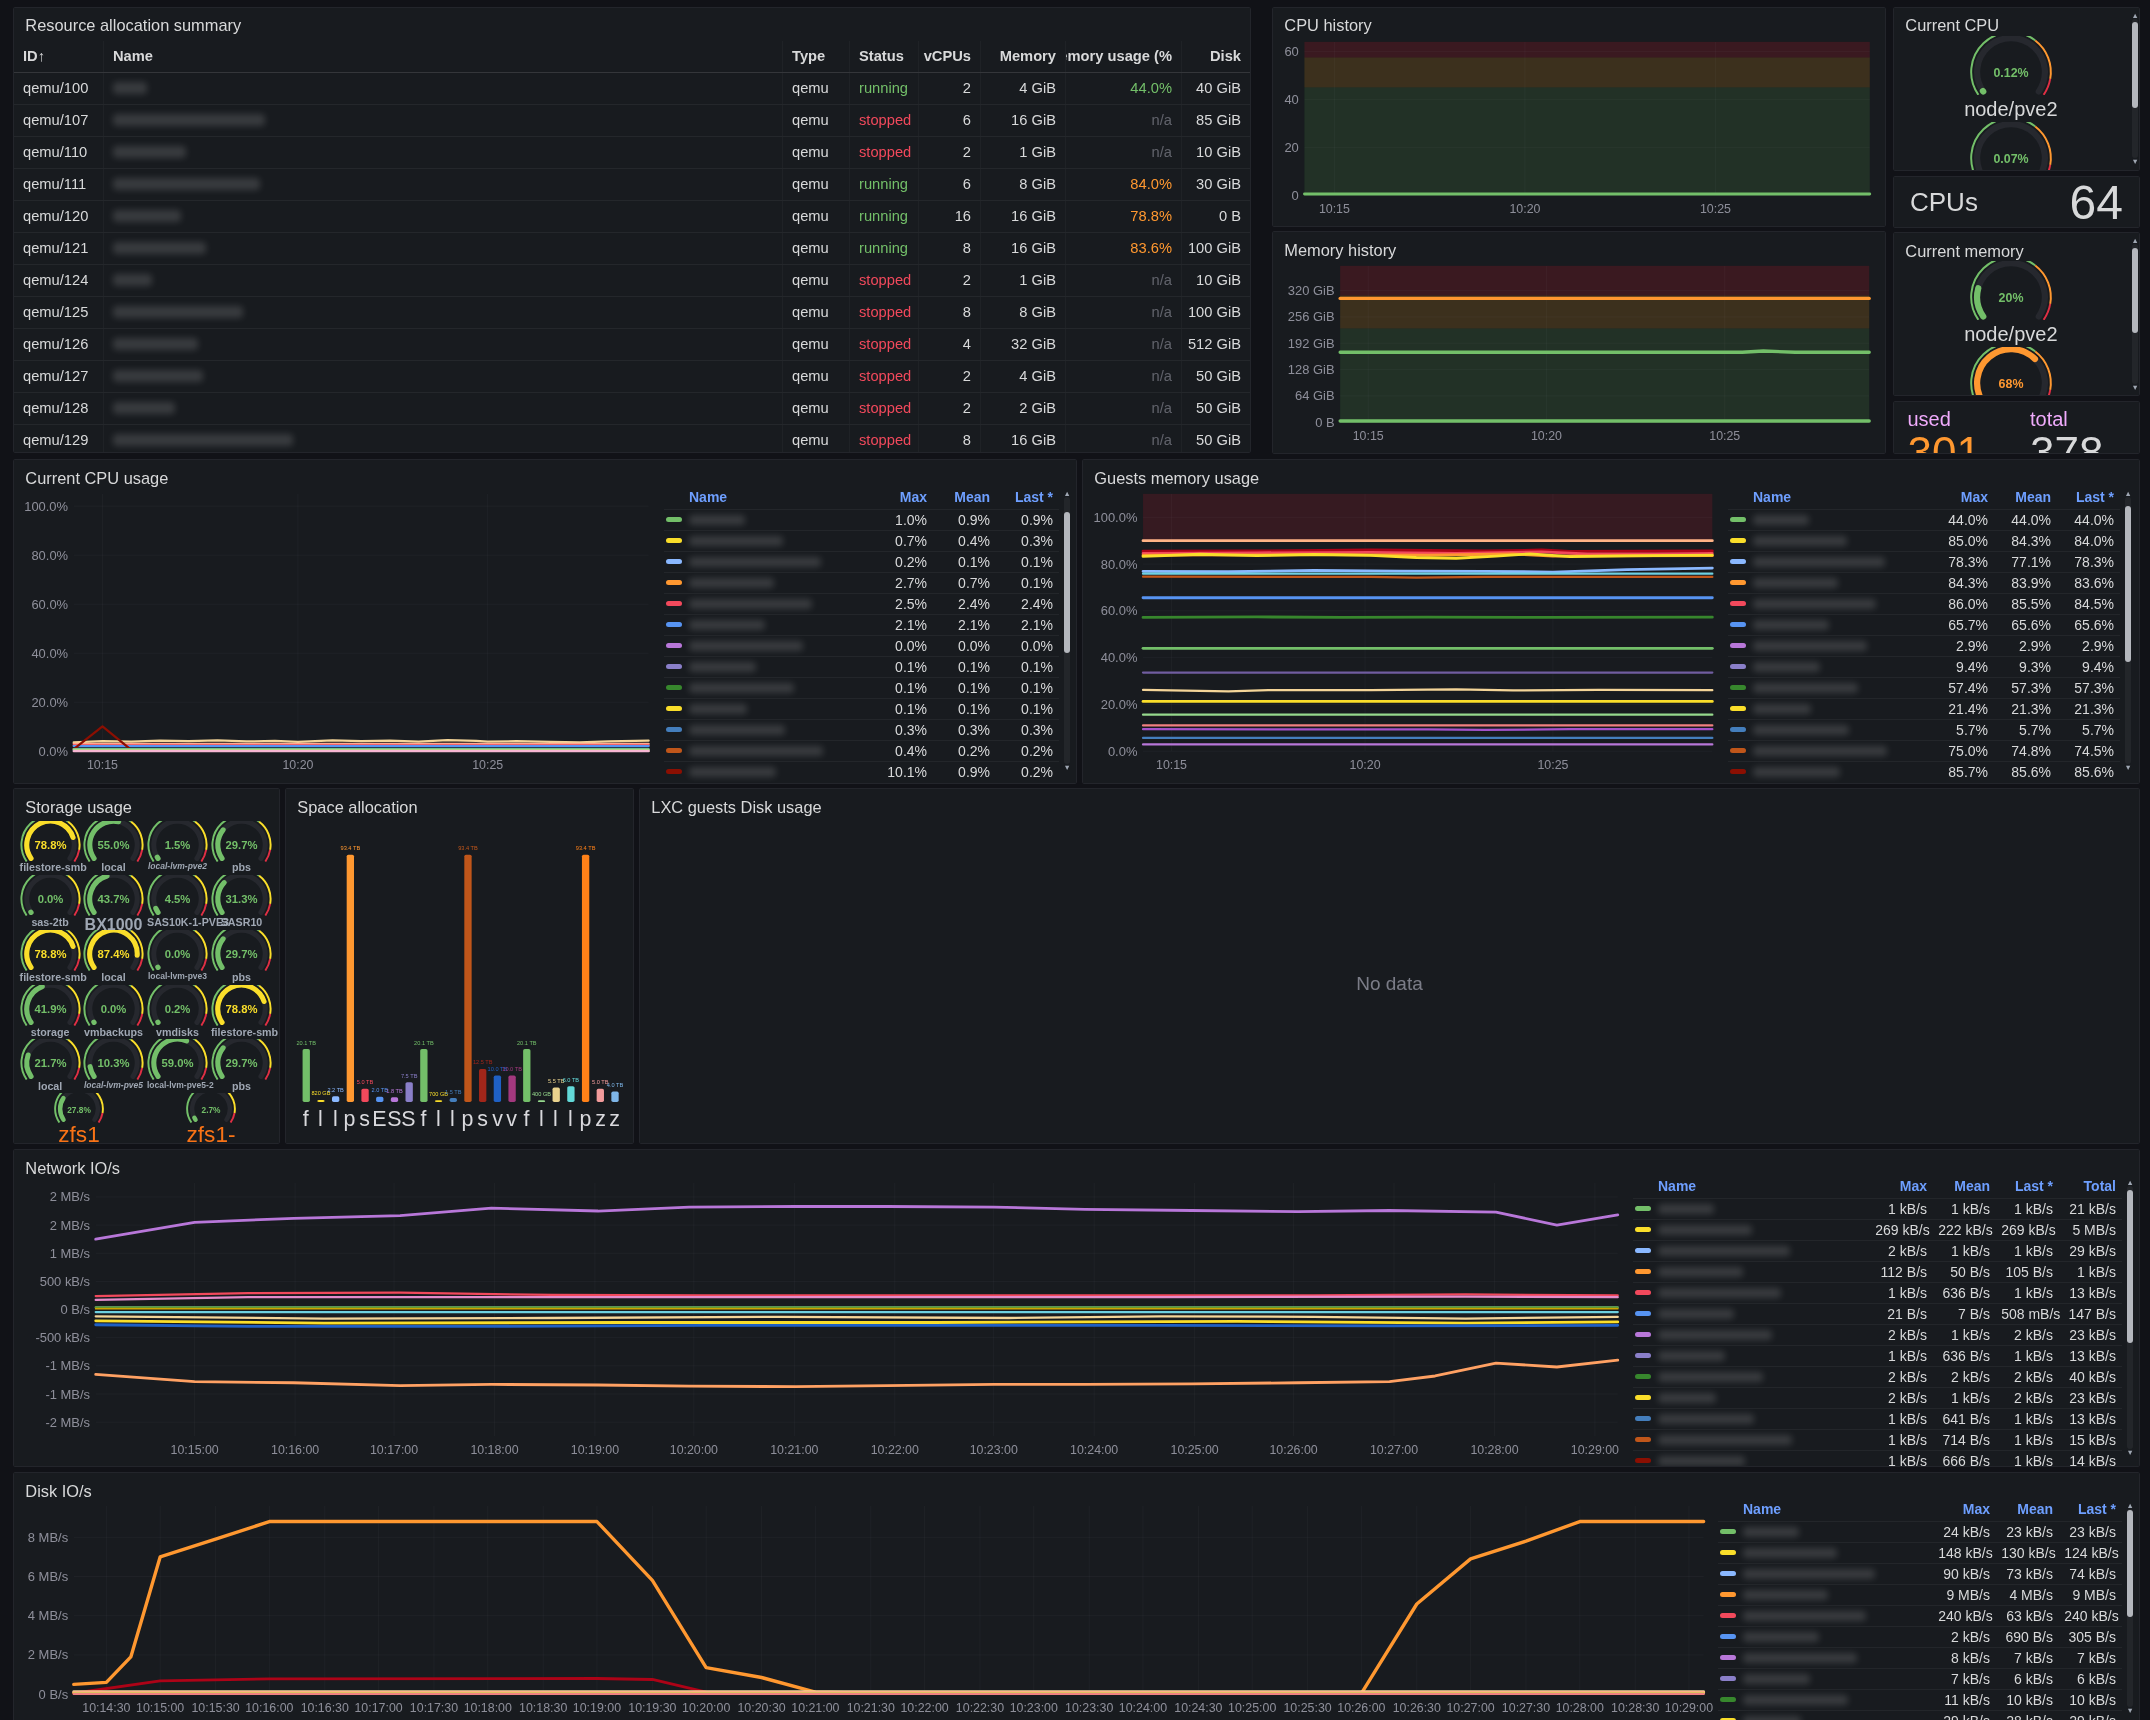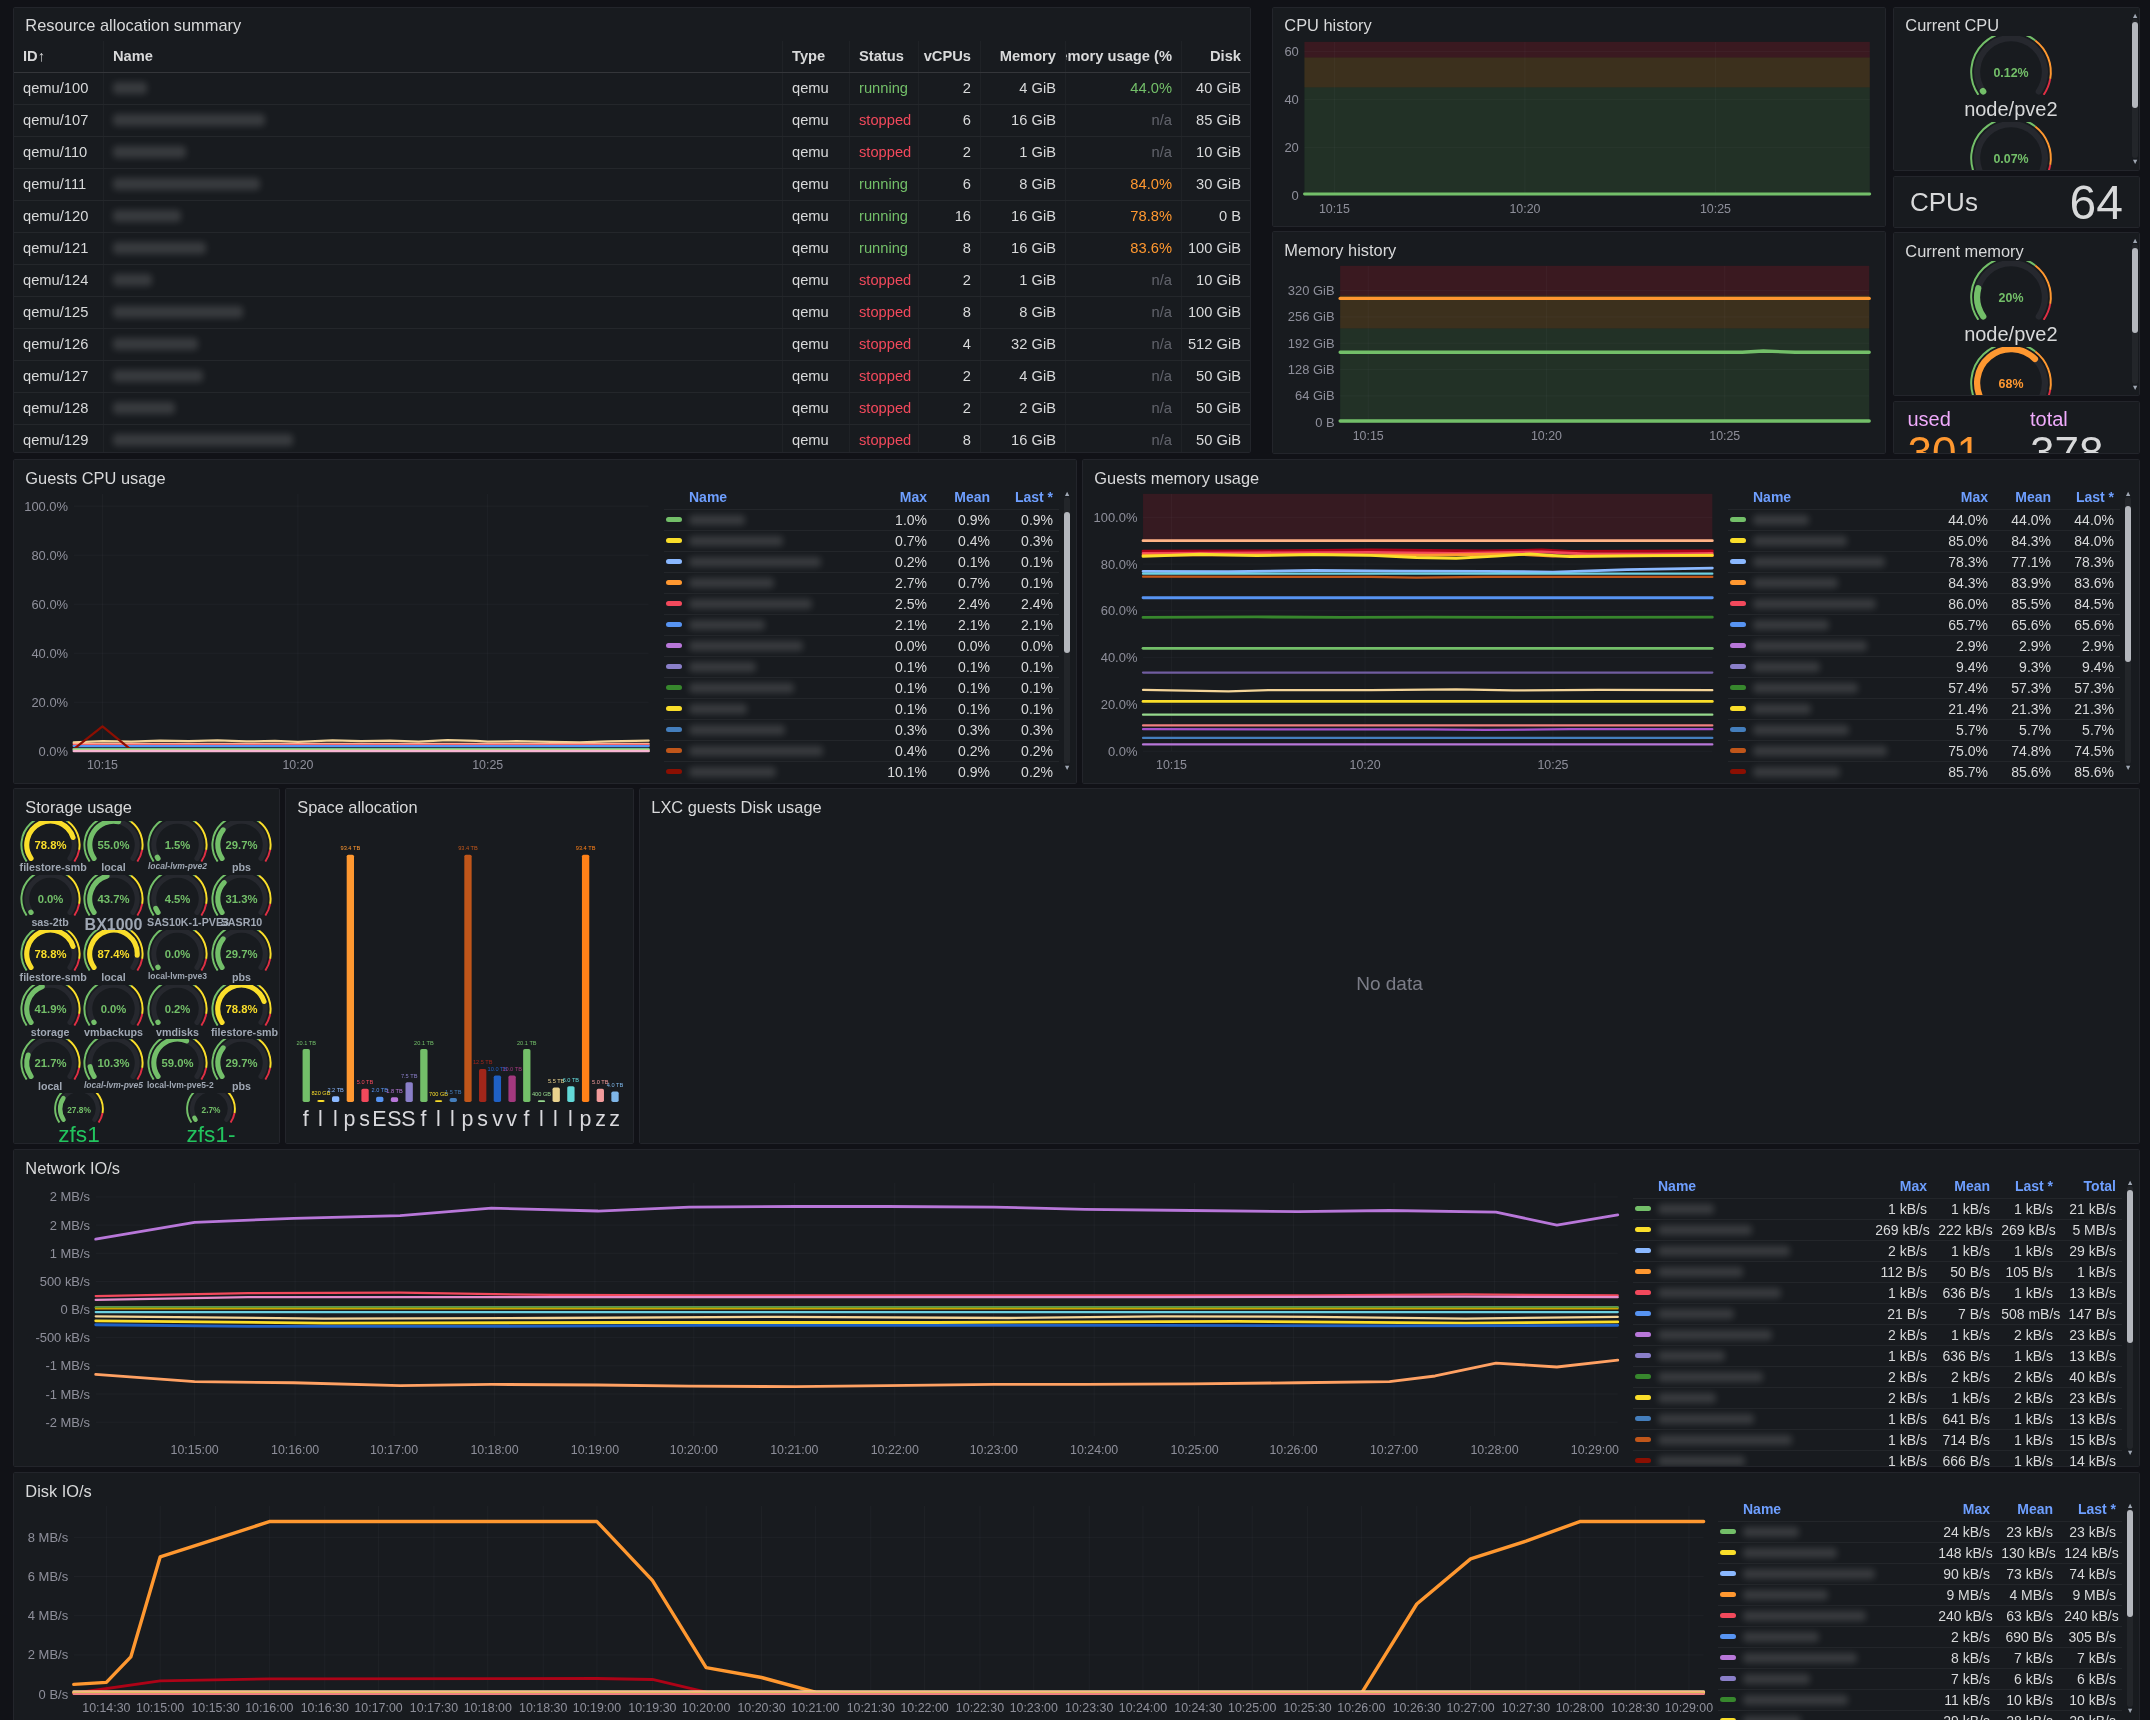"Guests CPU usage" div.ptitle { text: Guests -> Current }
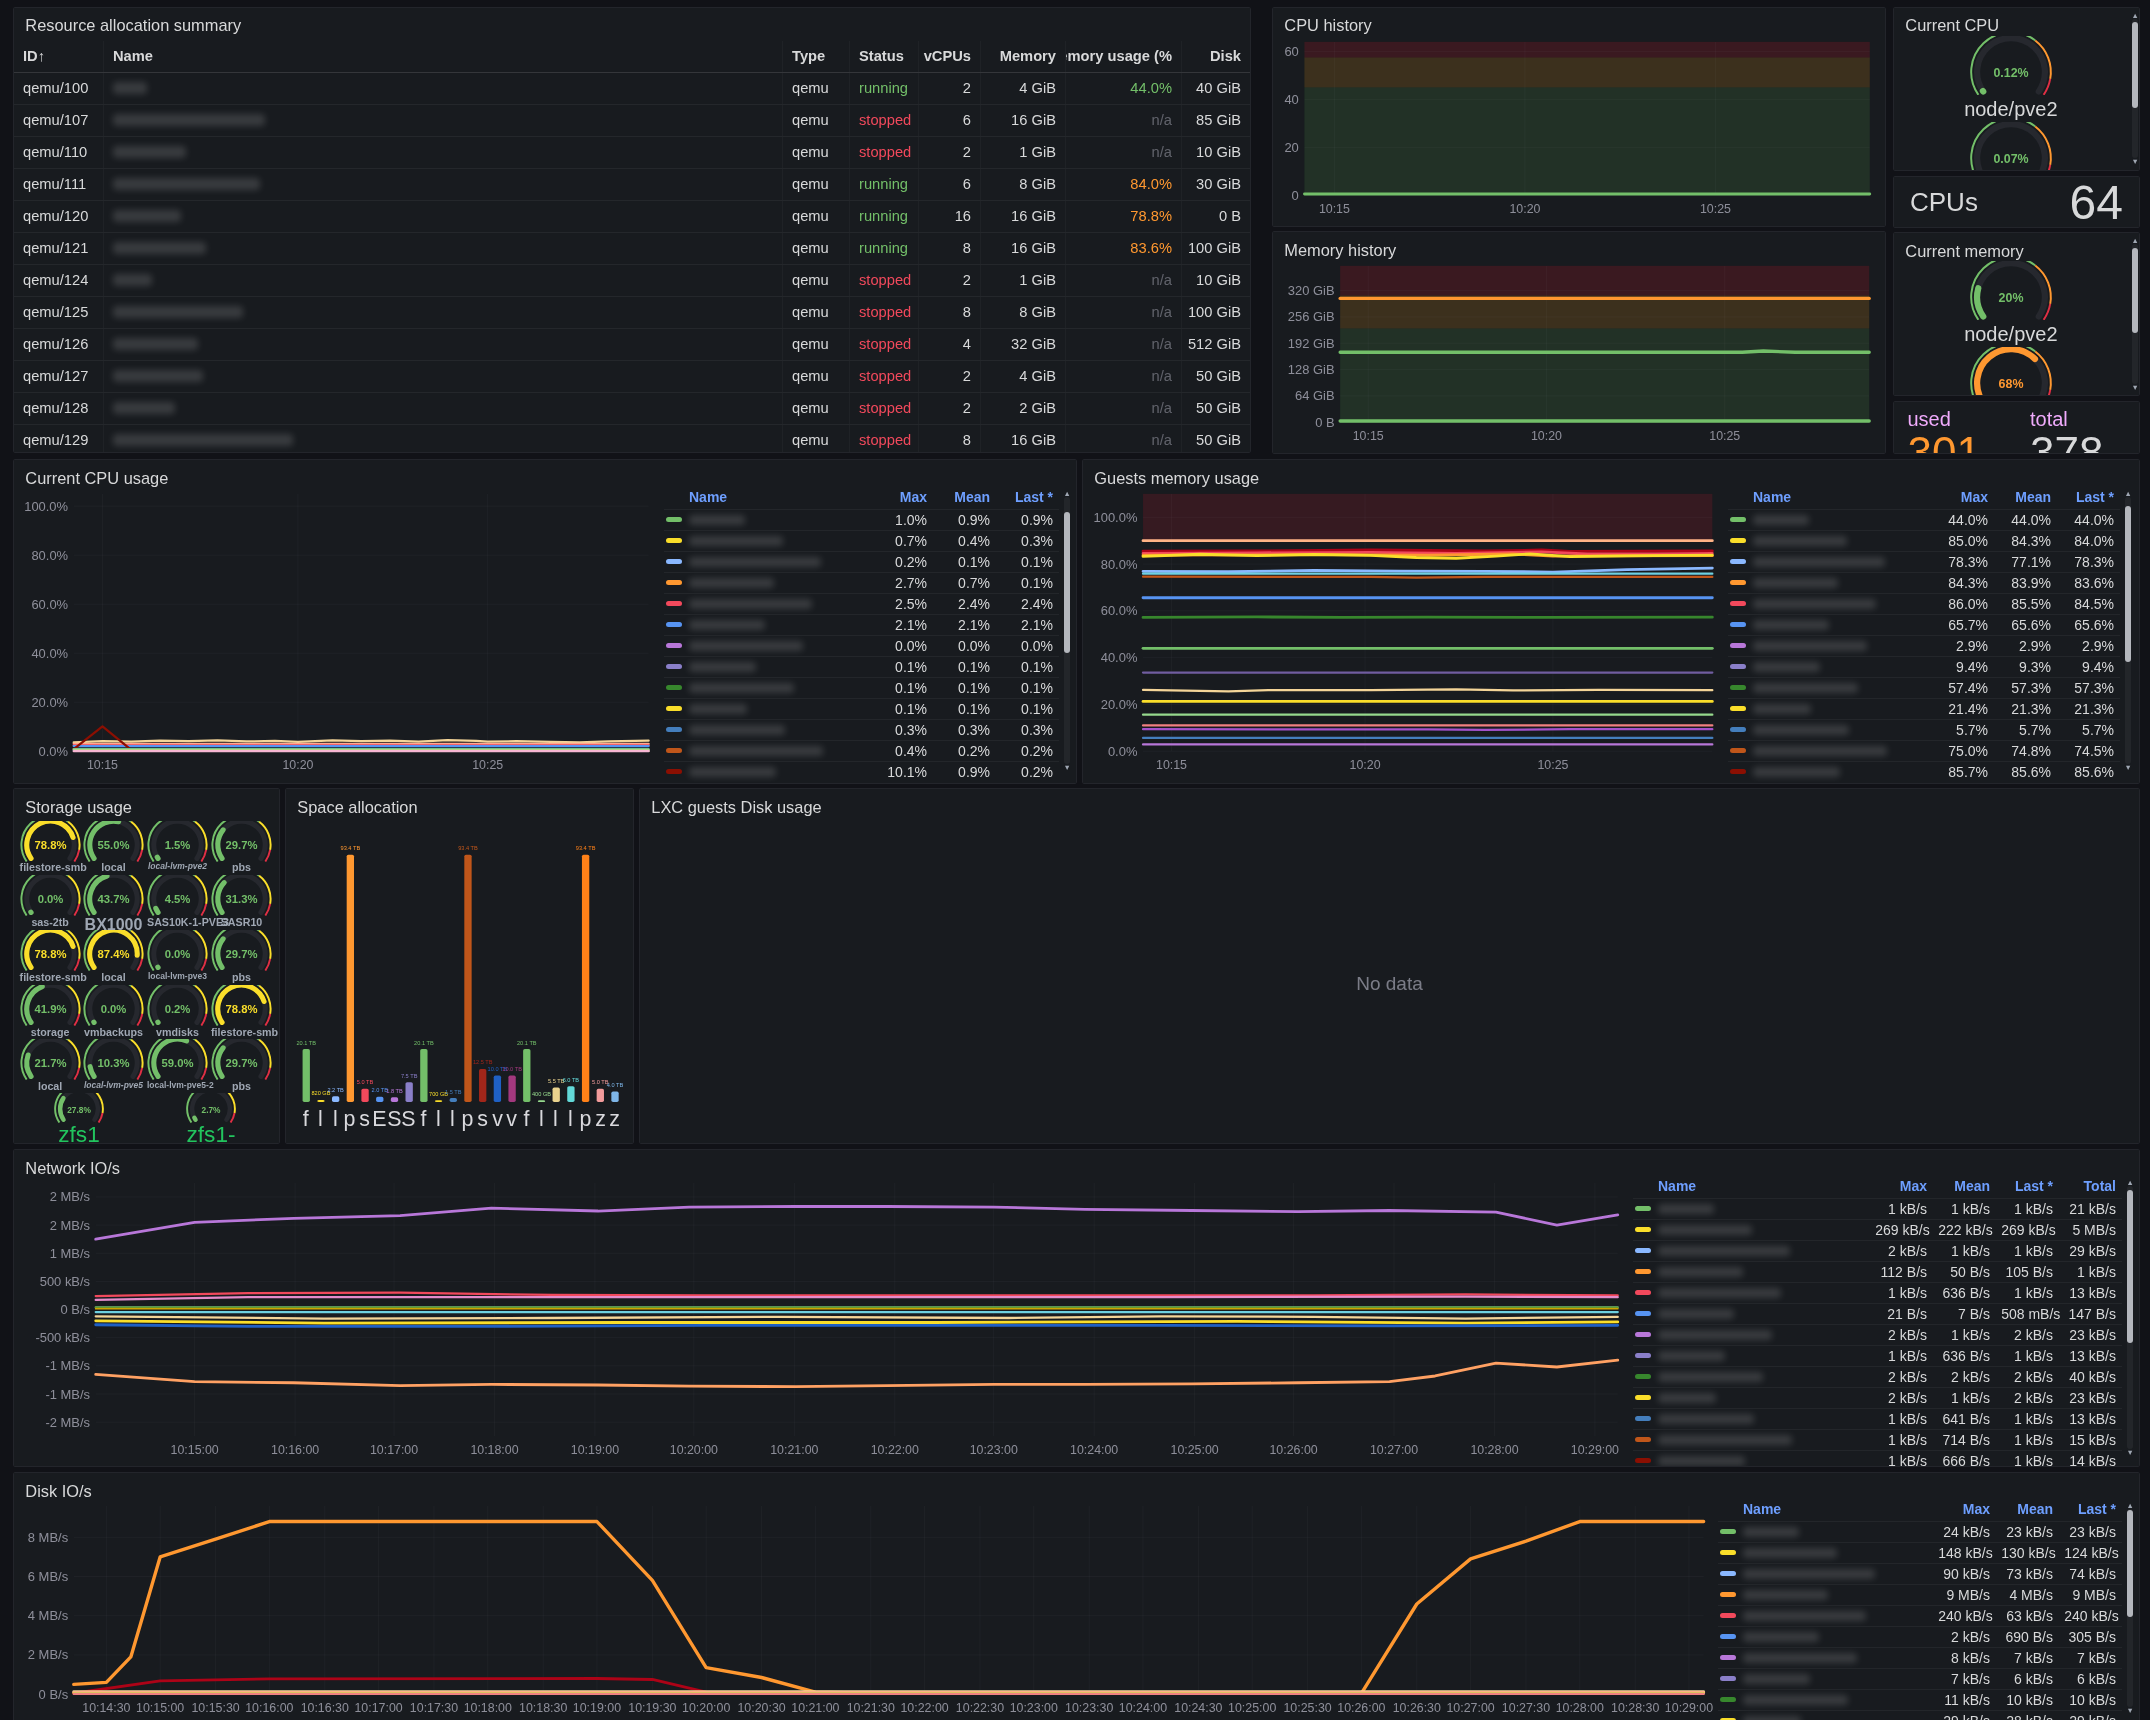"zfs1" .gbig { color: #22c55e -> #f97316 }
